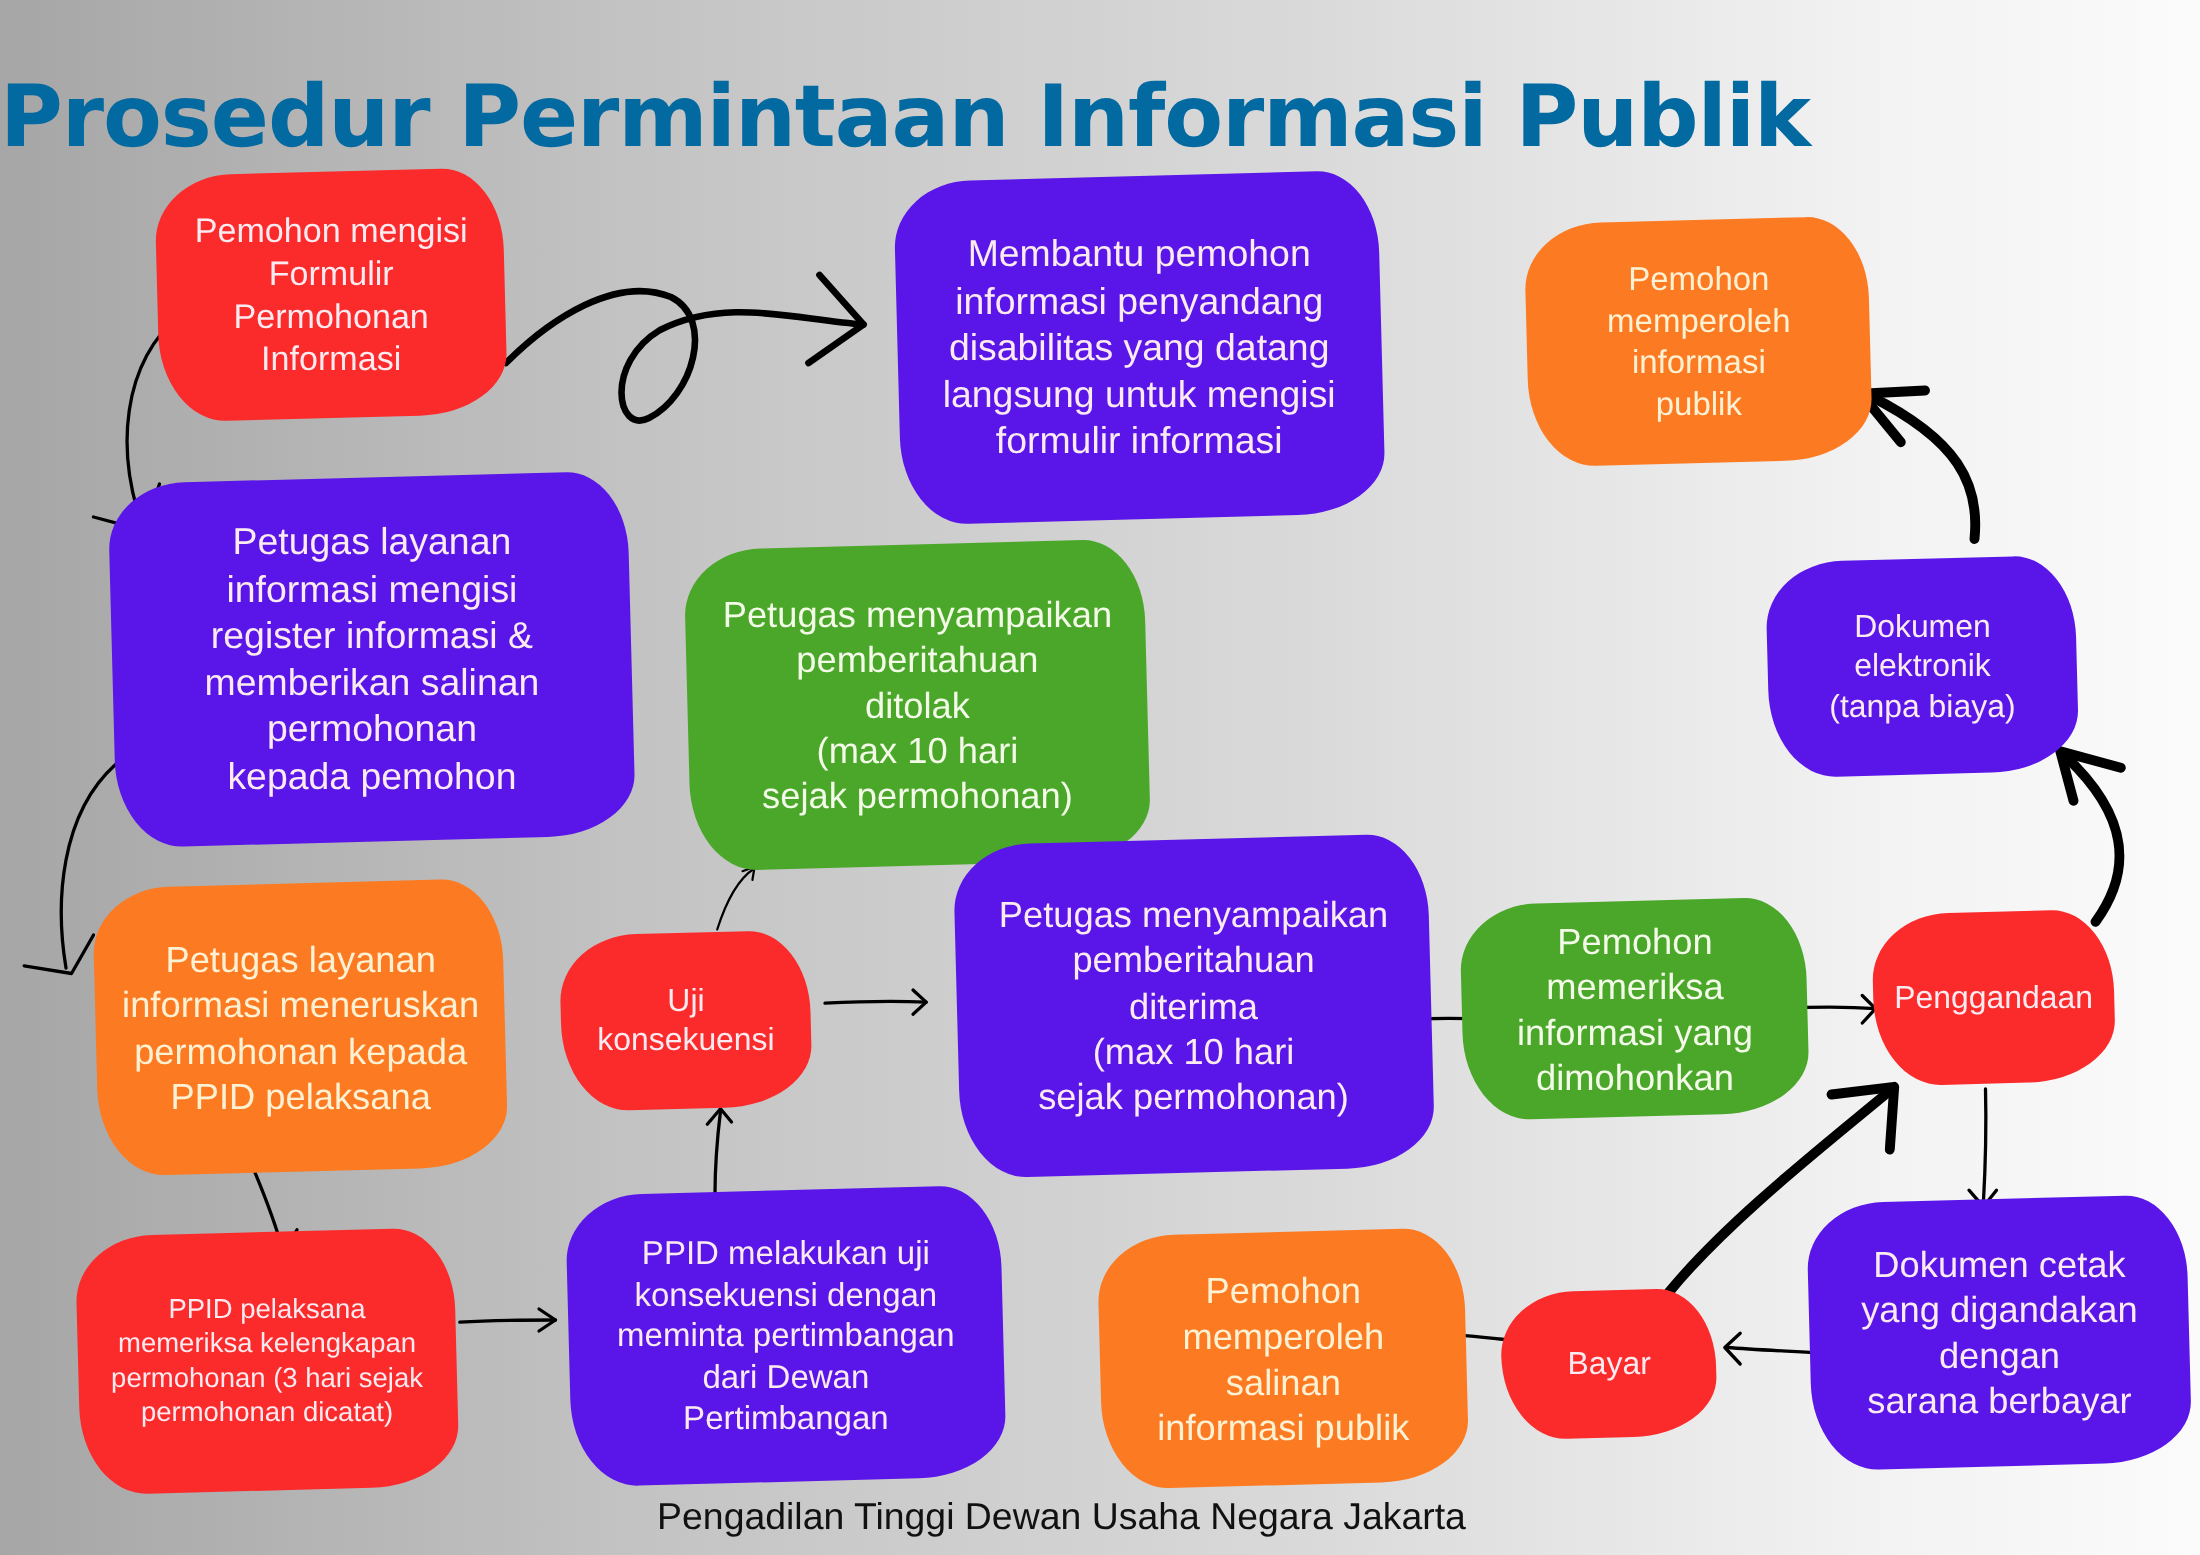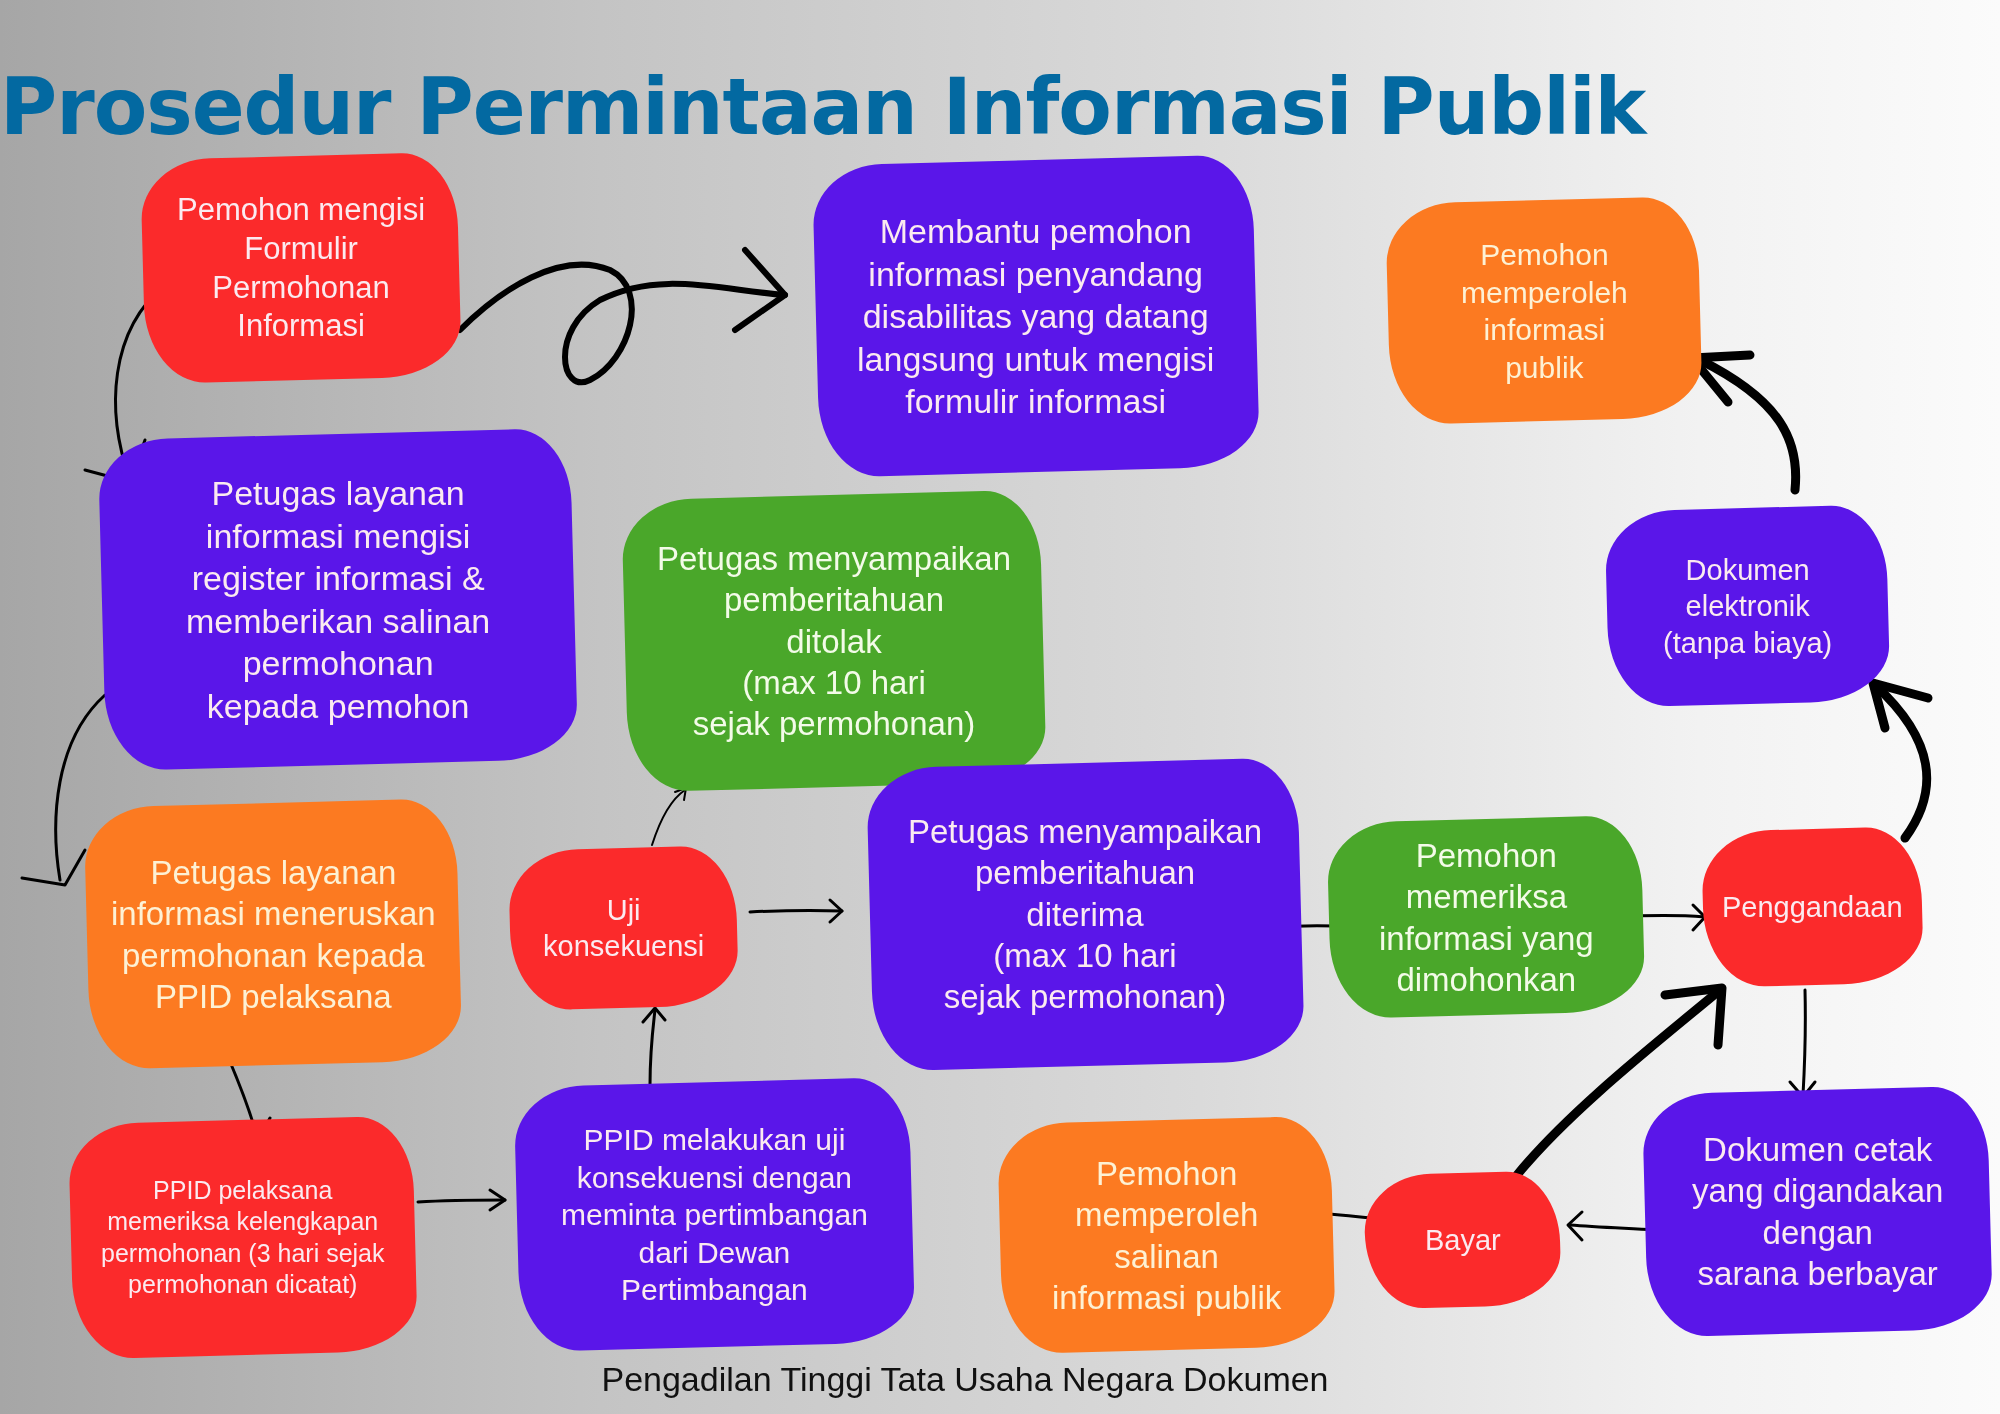"Pengadilan Tinggi Tata Usaha Negara" div.footer { text: Tata Usaha Negara Dokumen -> Dewan Usaha Negara Jakarta }
